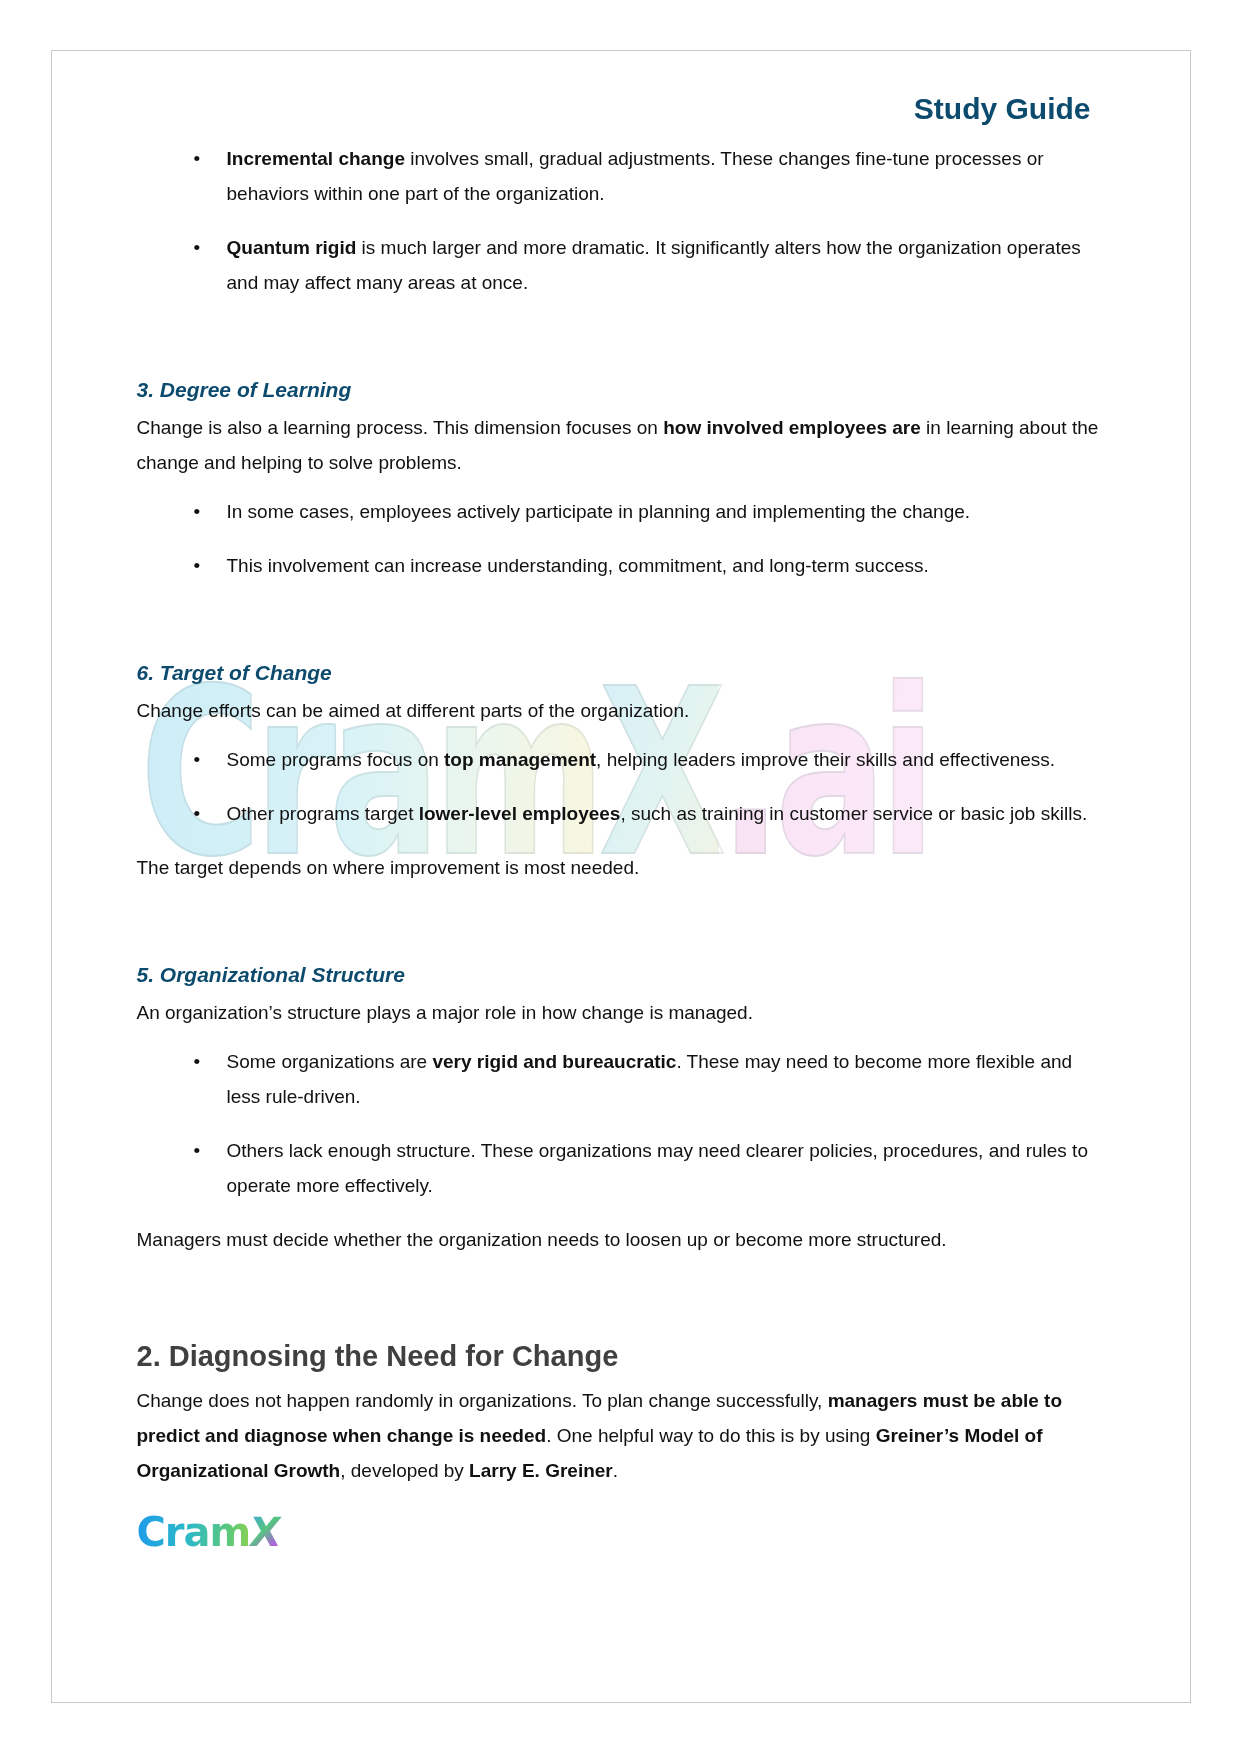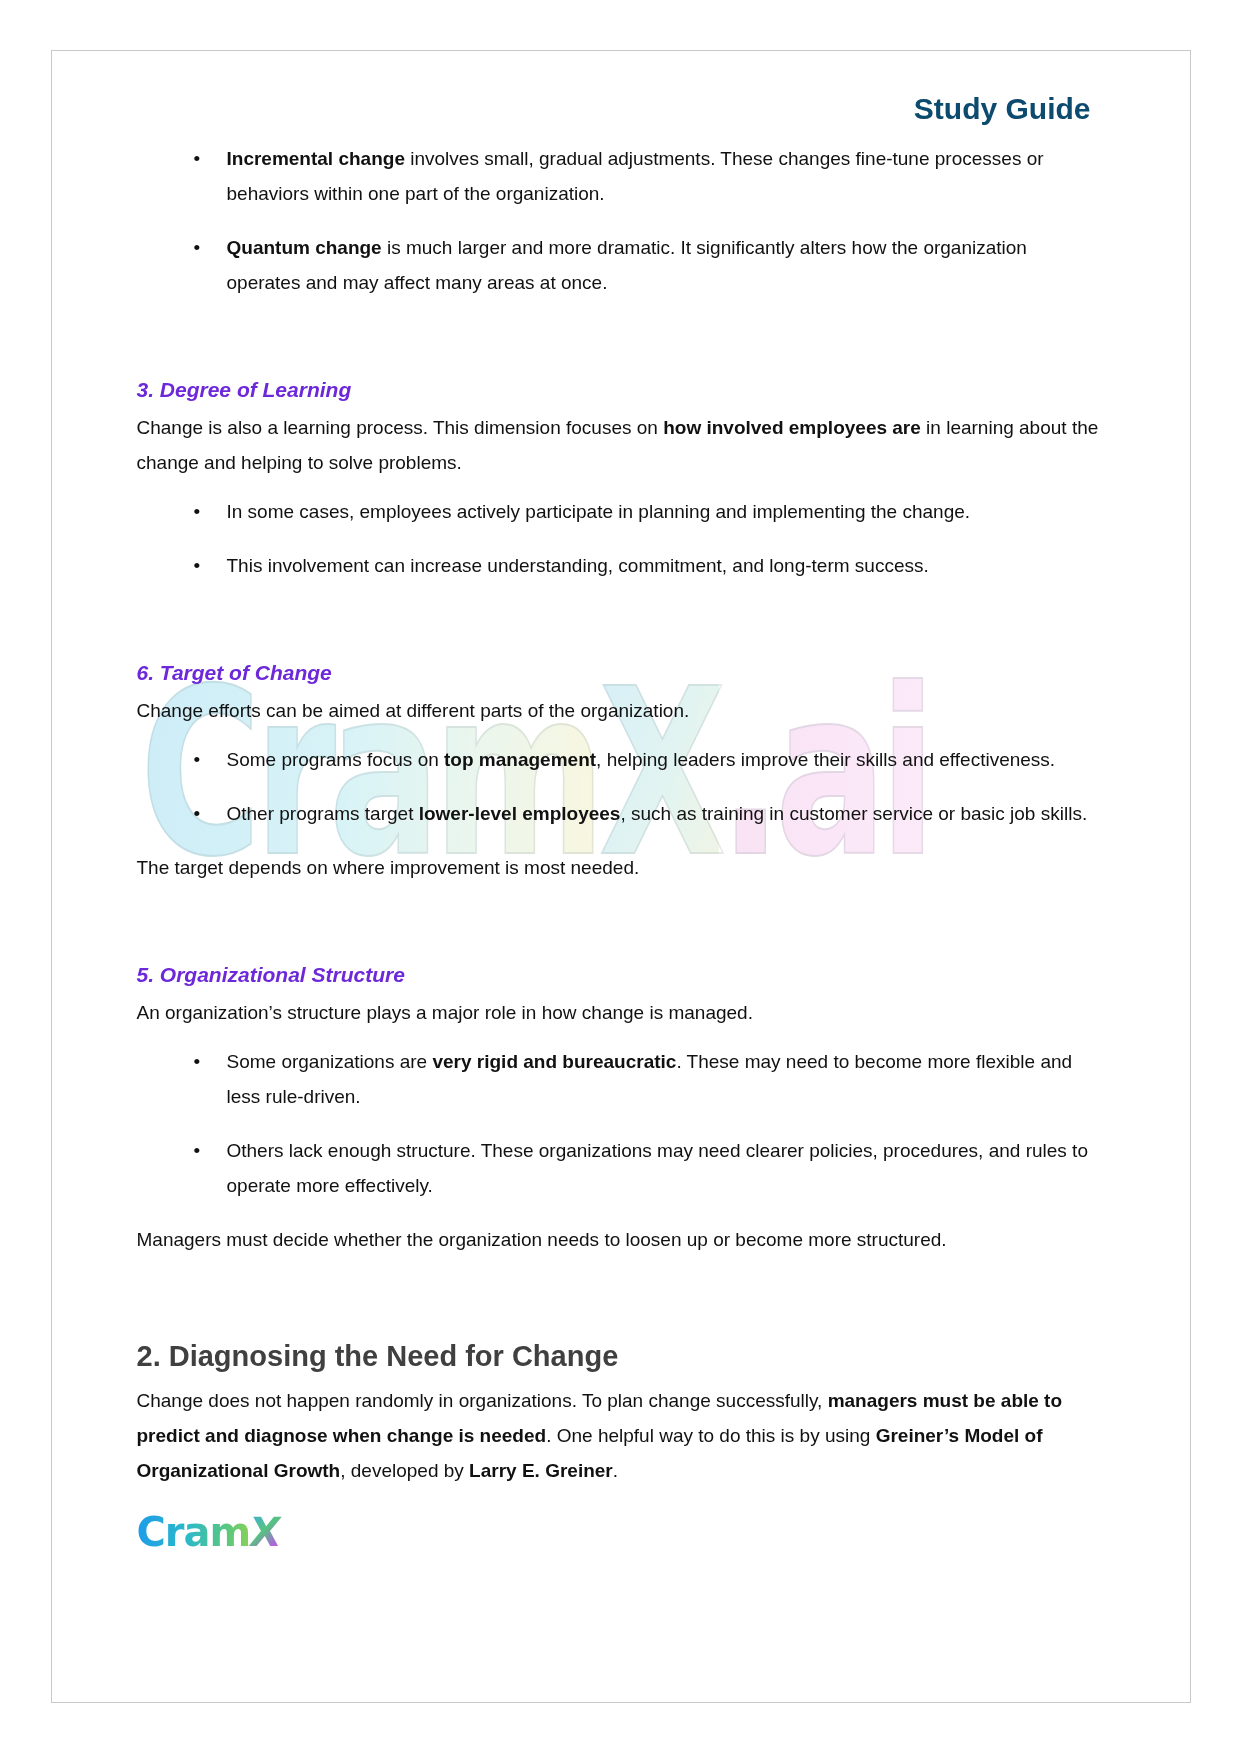"Quantum change" b { text: change -> rigid }
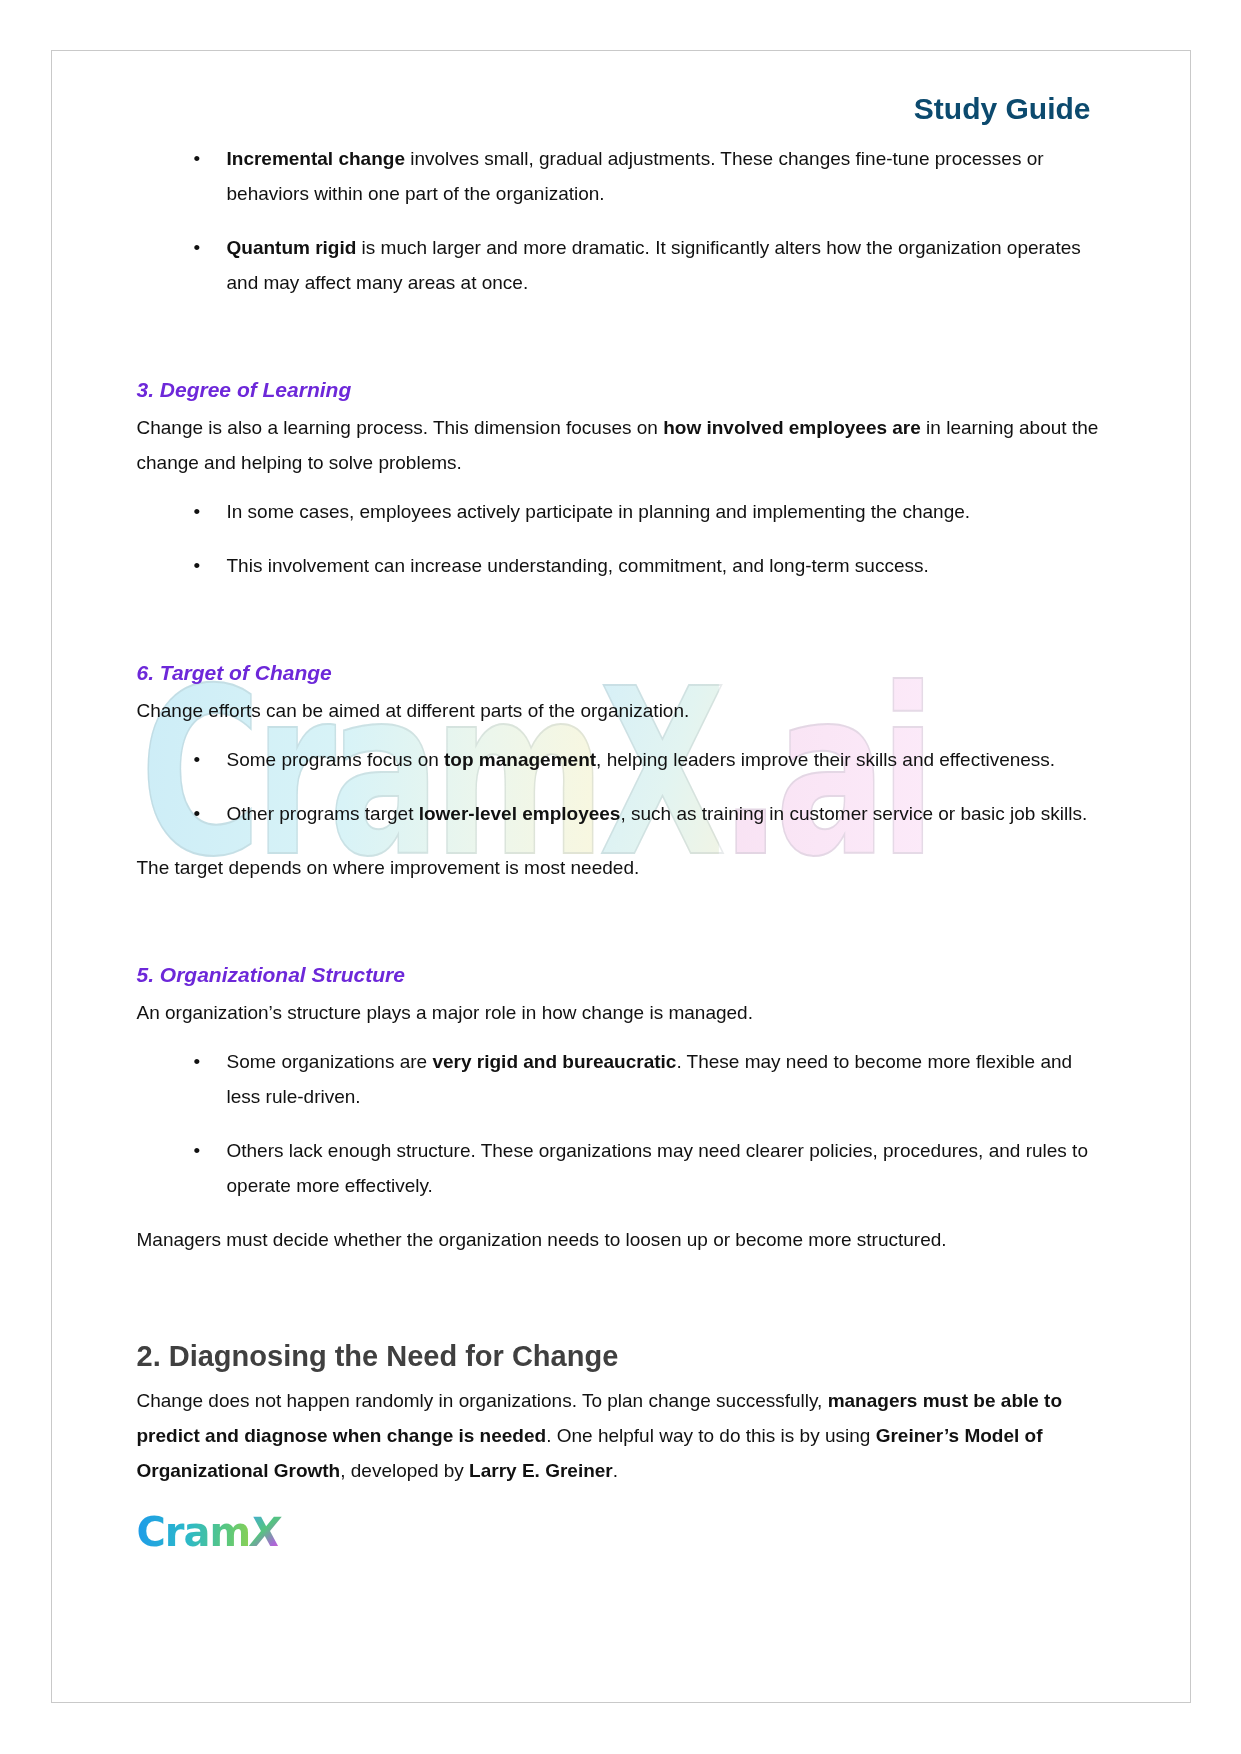"3. Degree of Learning" .sec-h { color: #6d28d9 -> #0c4a6e }
